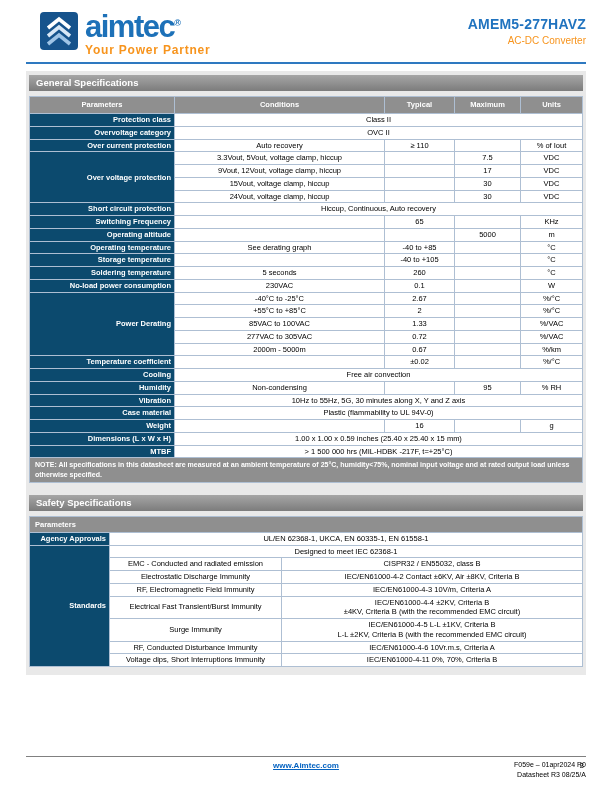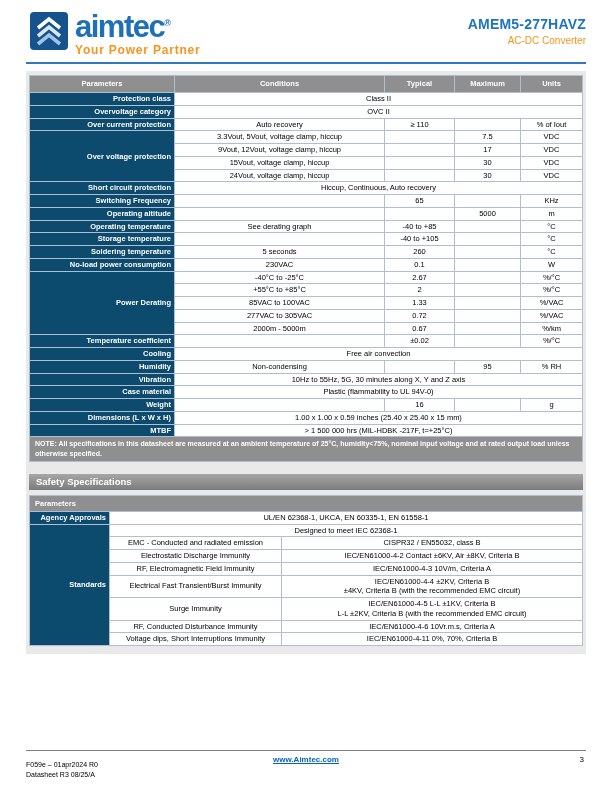"aimtec®" .header { padding: 12px 26px 0 30px -> 12px 26px 0 40px }
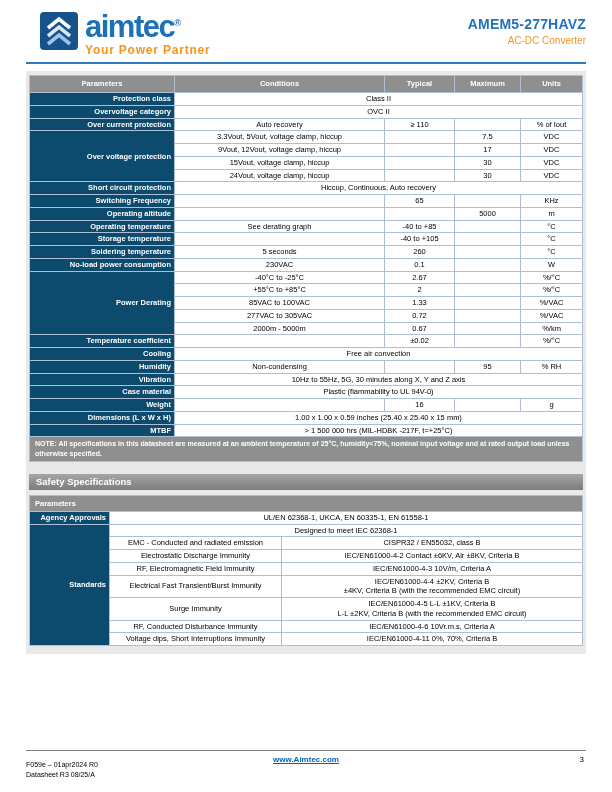"General Specifications" div.section-title { html: none -> <div>General Specifications</div> }
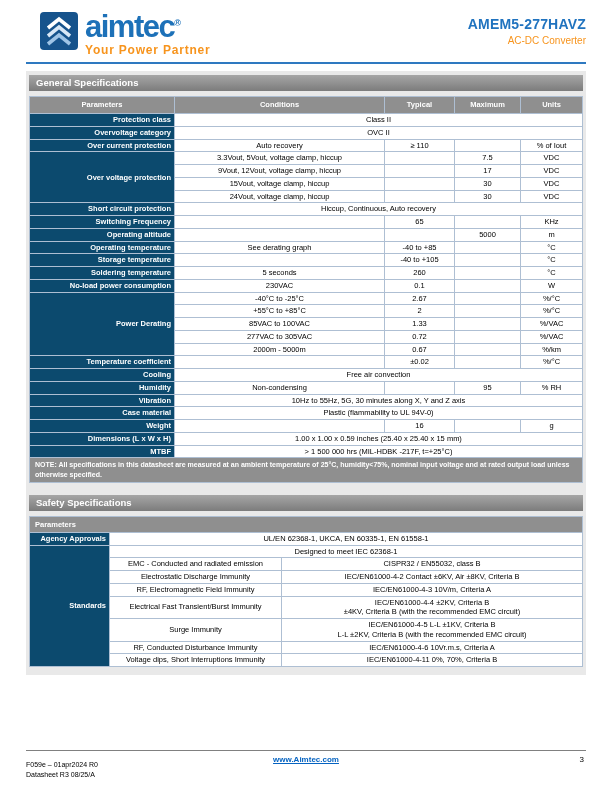"www.Aimtec.com" .footer { padding-top: 9px -> 3px; text-align: none -> right }
